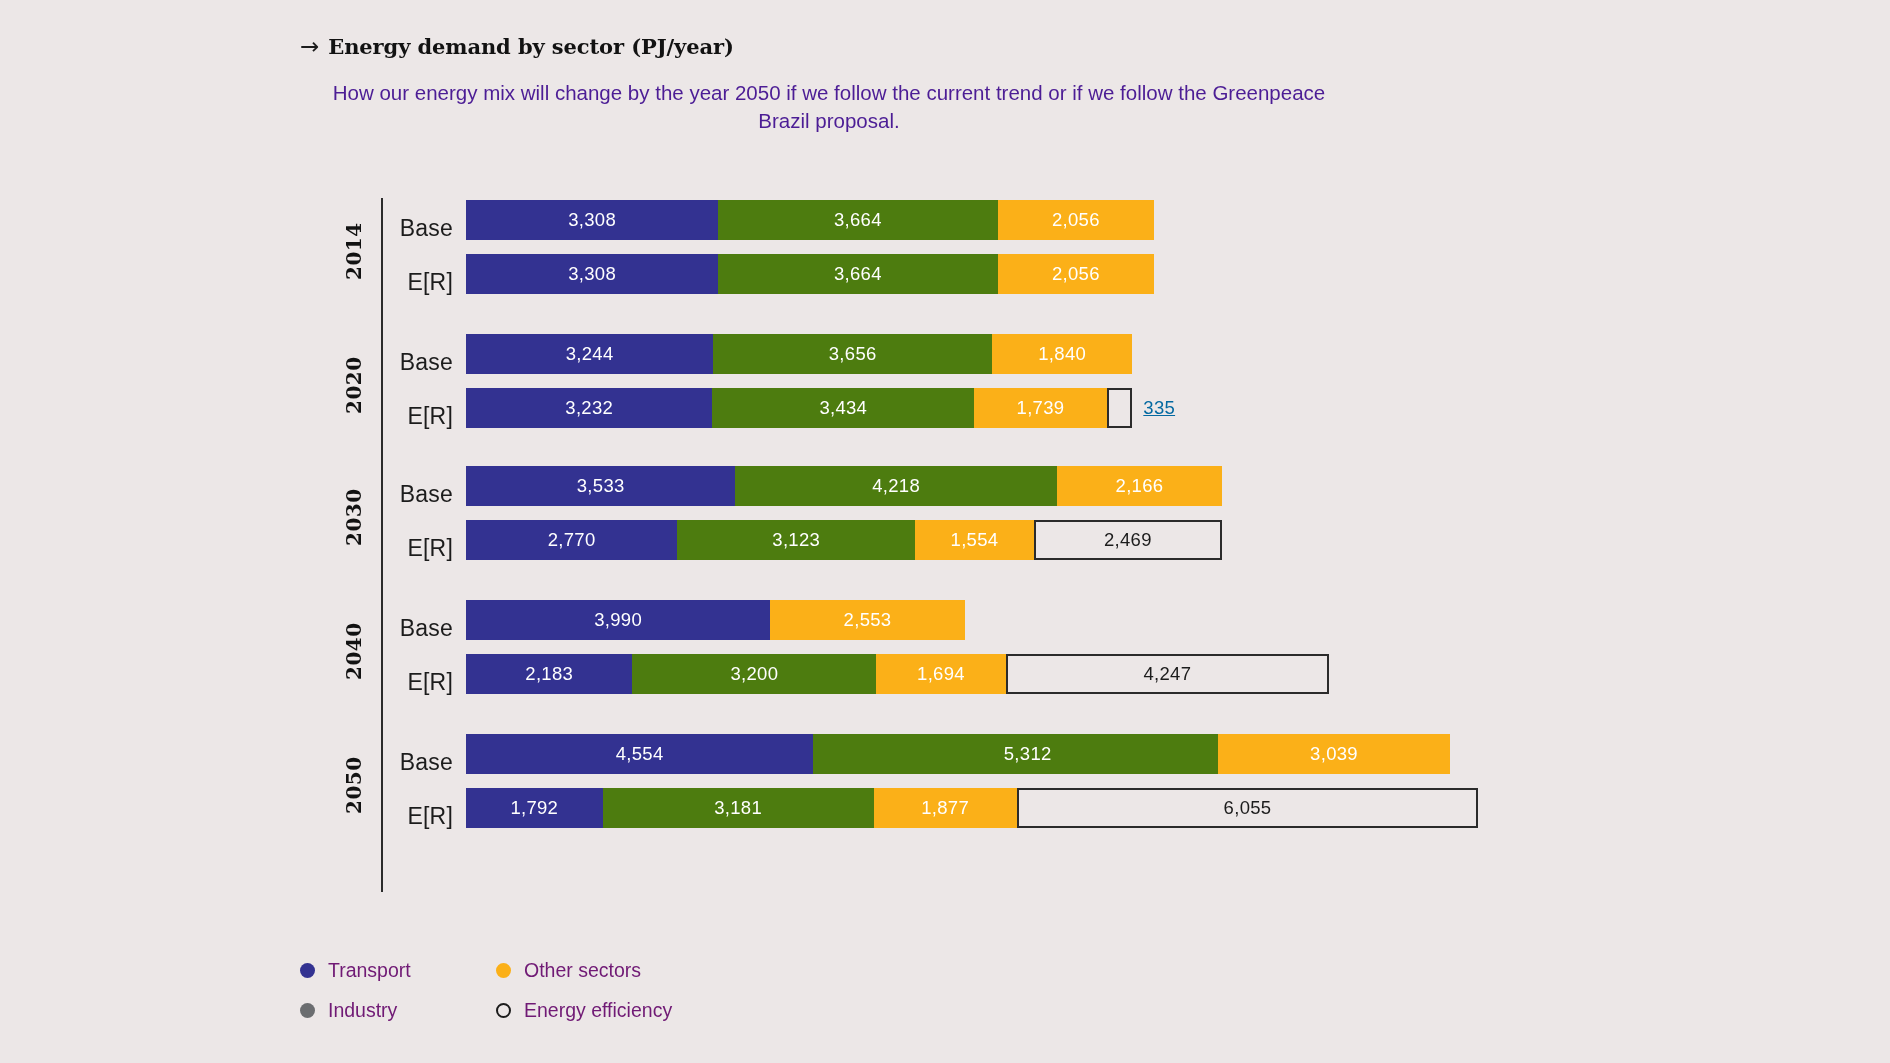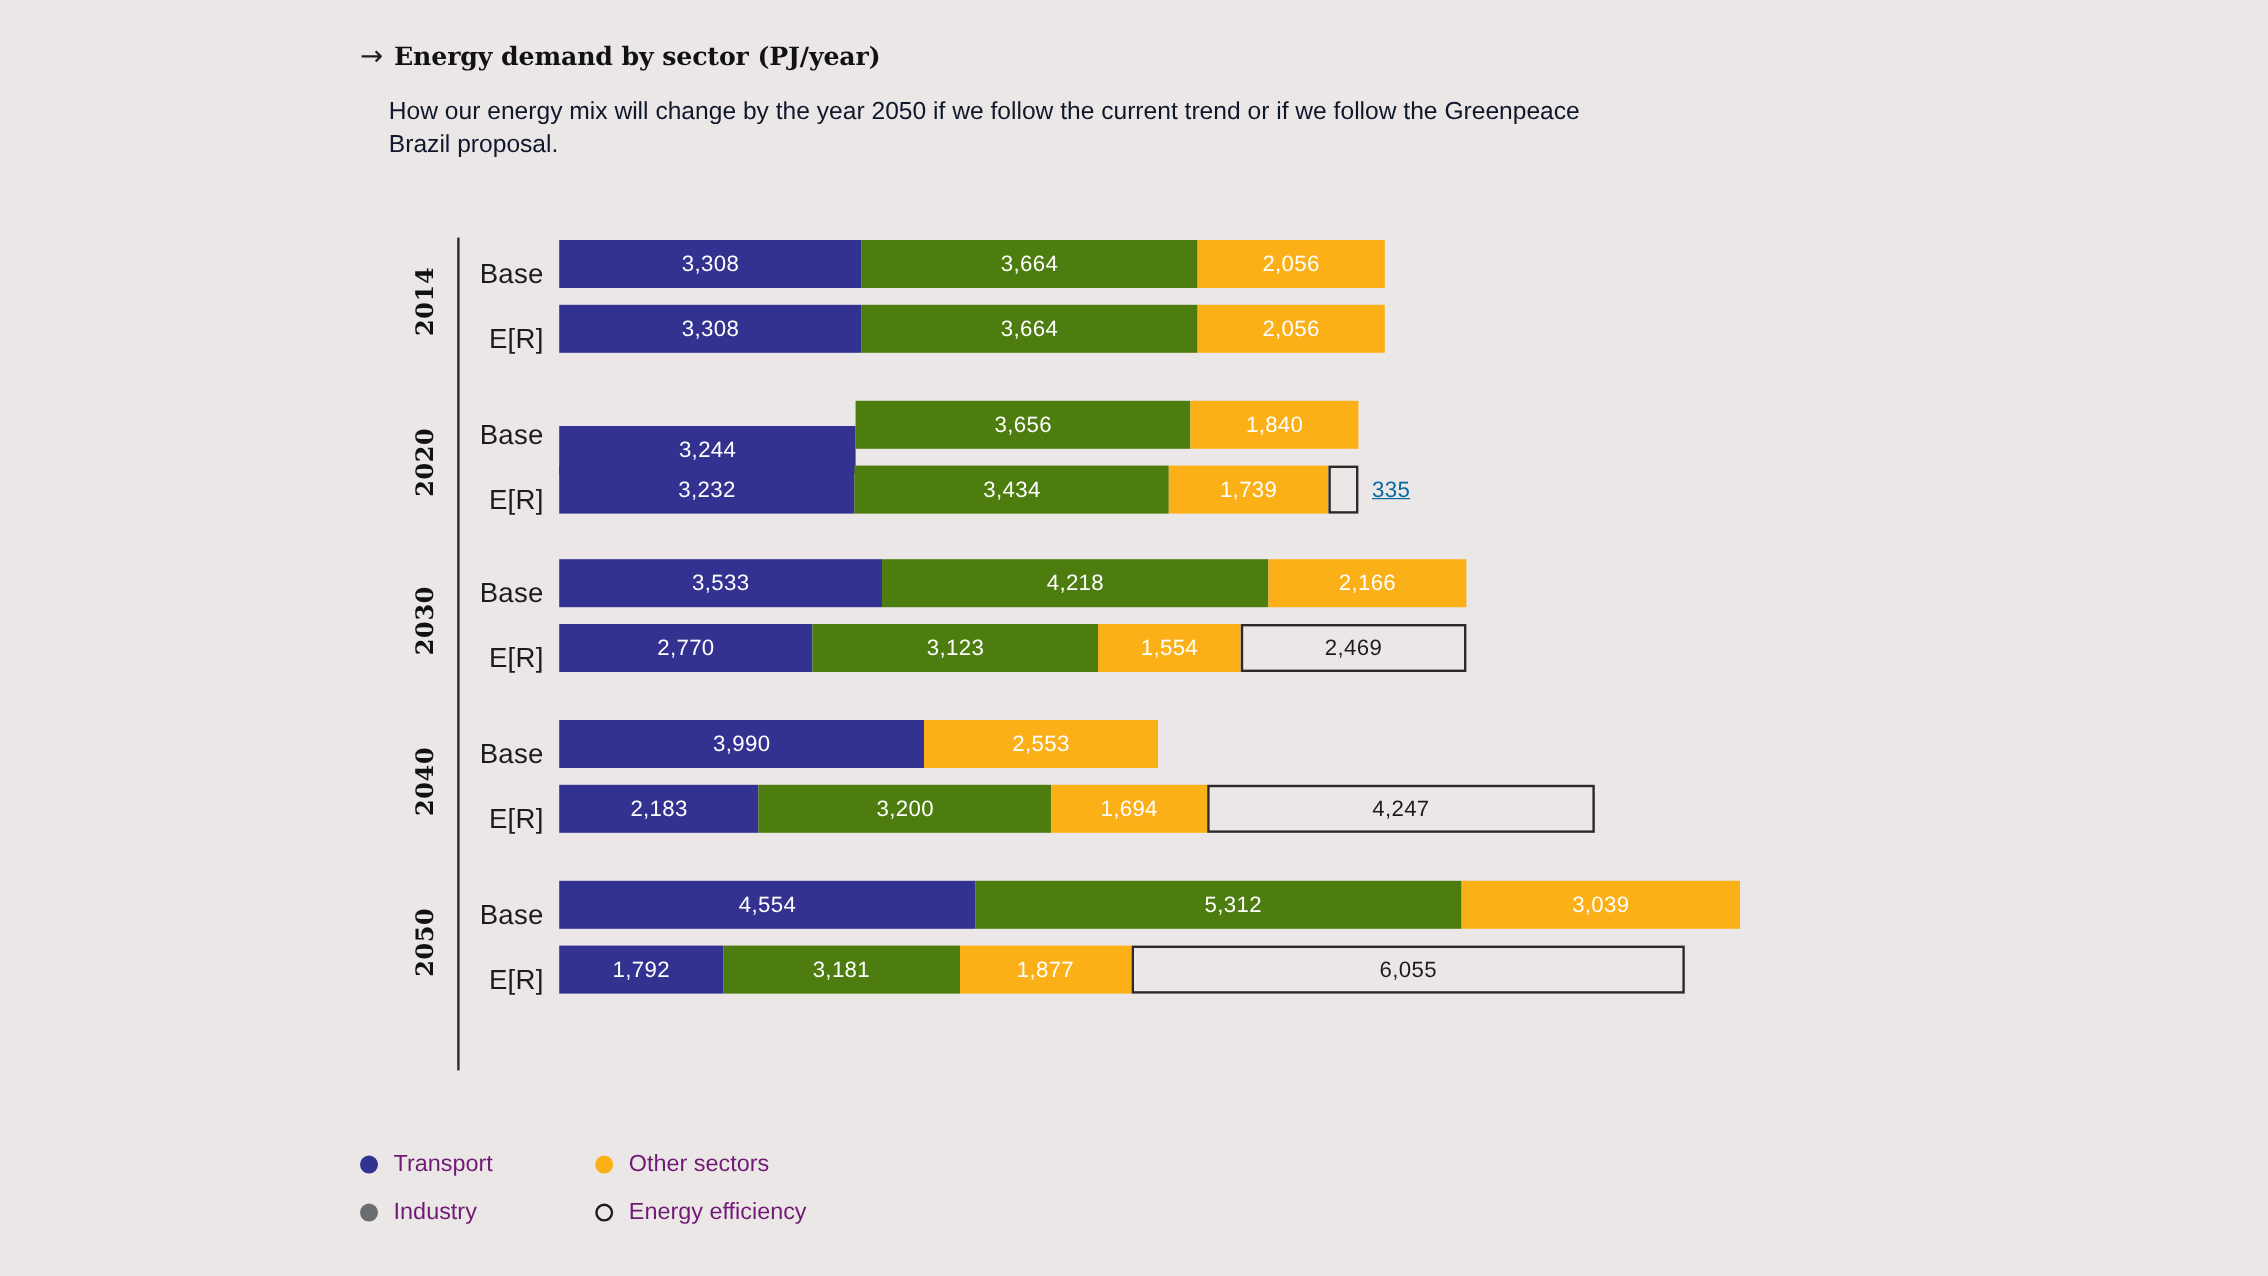"How our energy mix will" .chart-subtitle { color: #0f172a -> #4c1d95; text-align: none -> center }
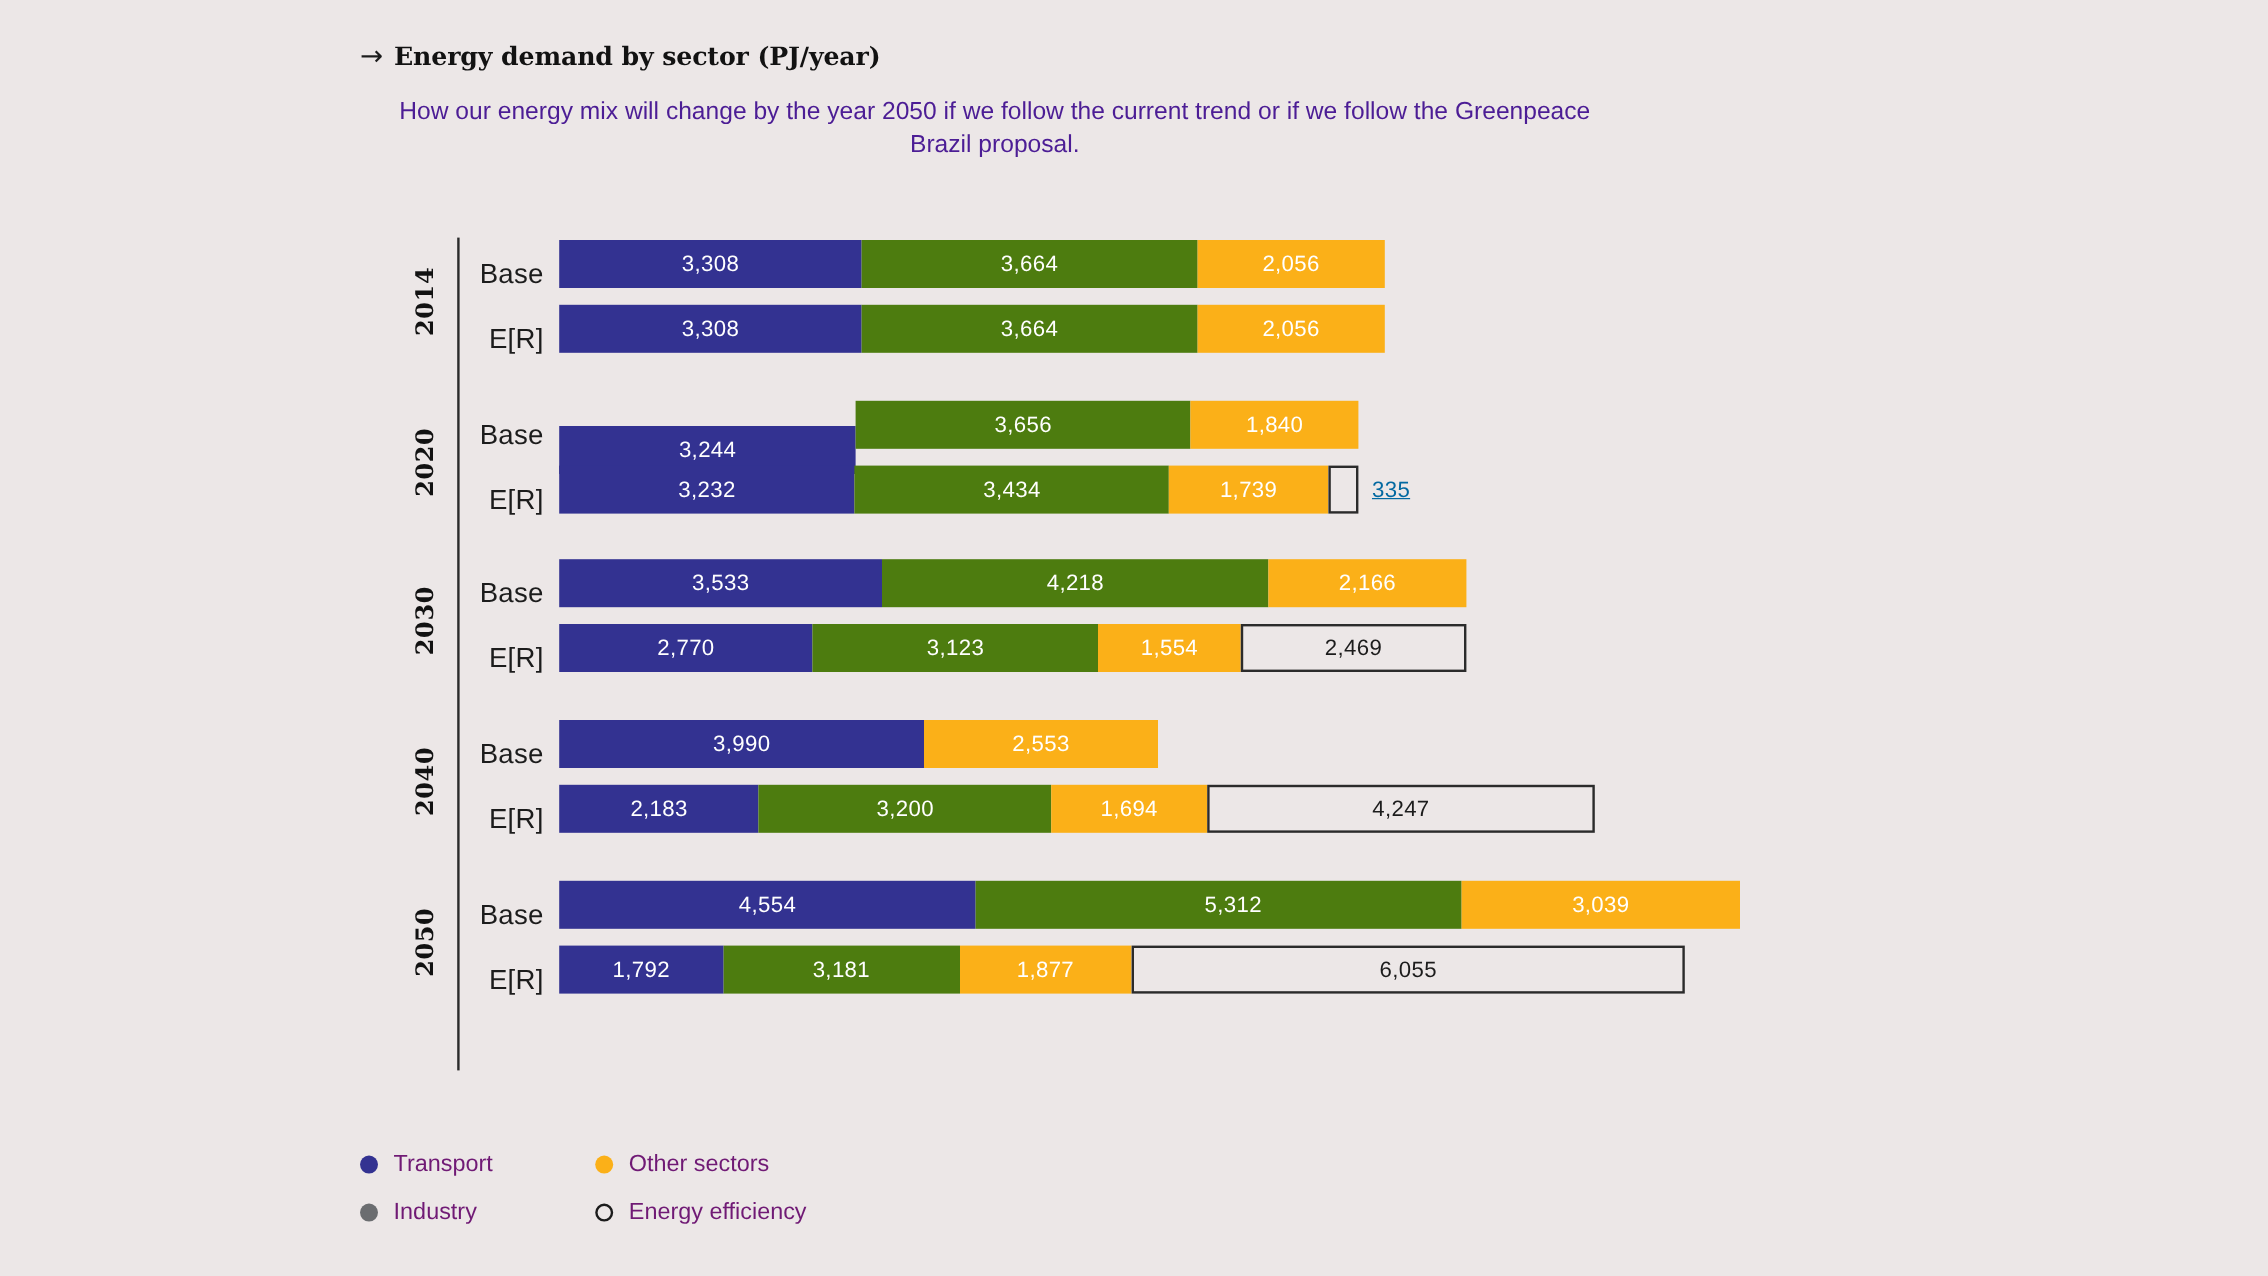"3,244" div.seg { margin-top: 21px -> none }
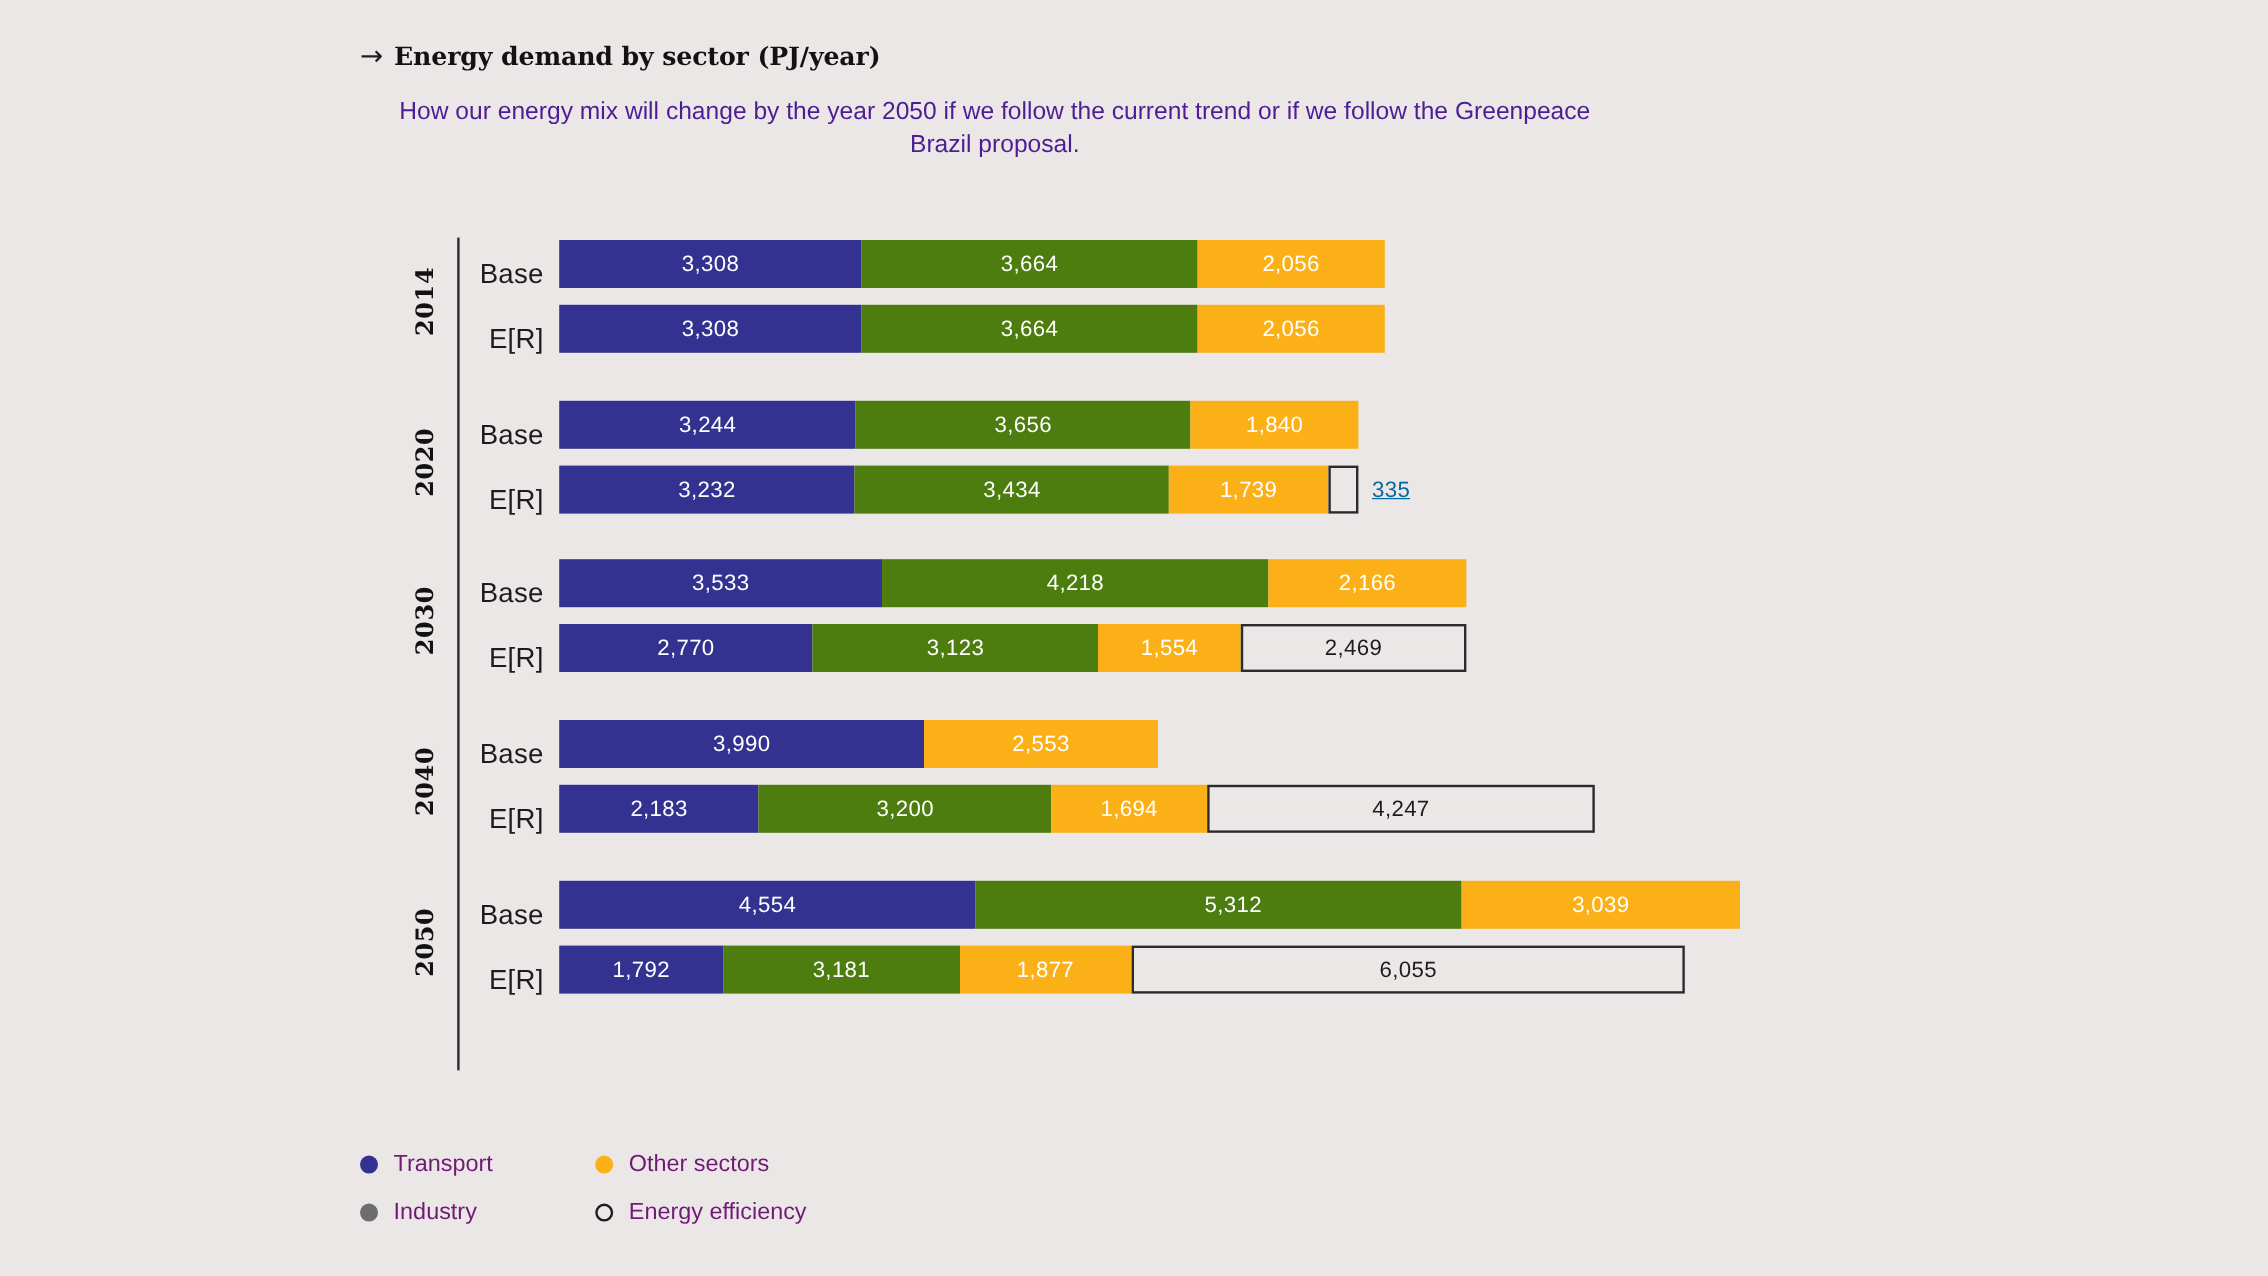"3,181" div.seg { width: 197px -> 271px }
